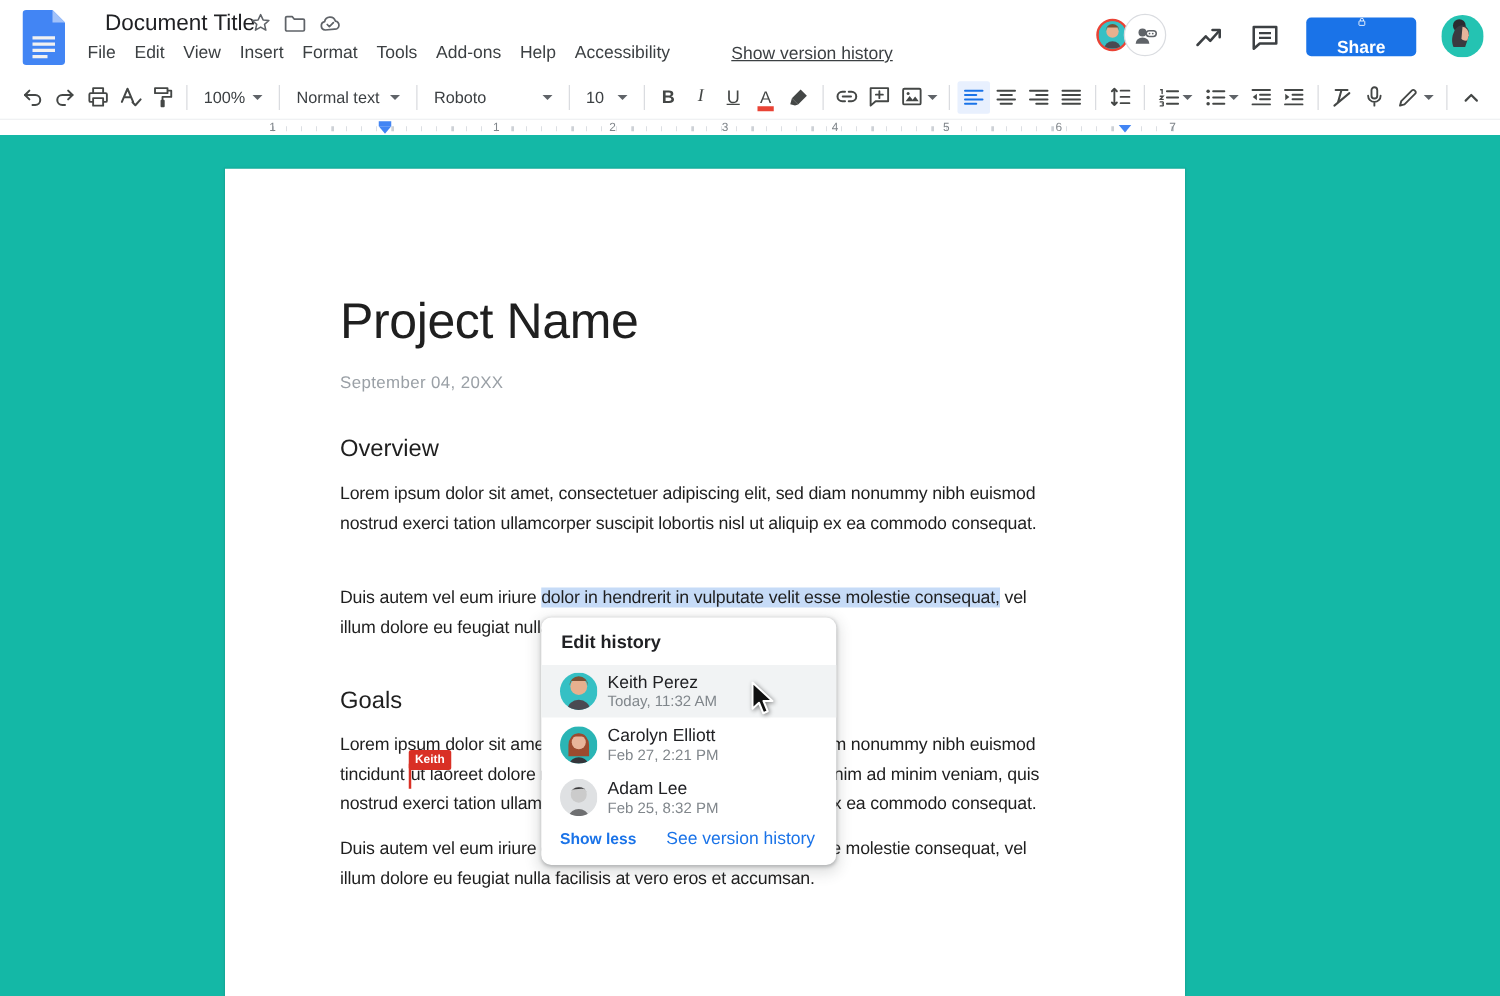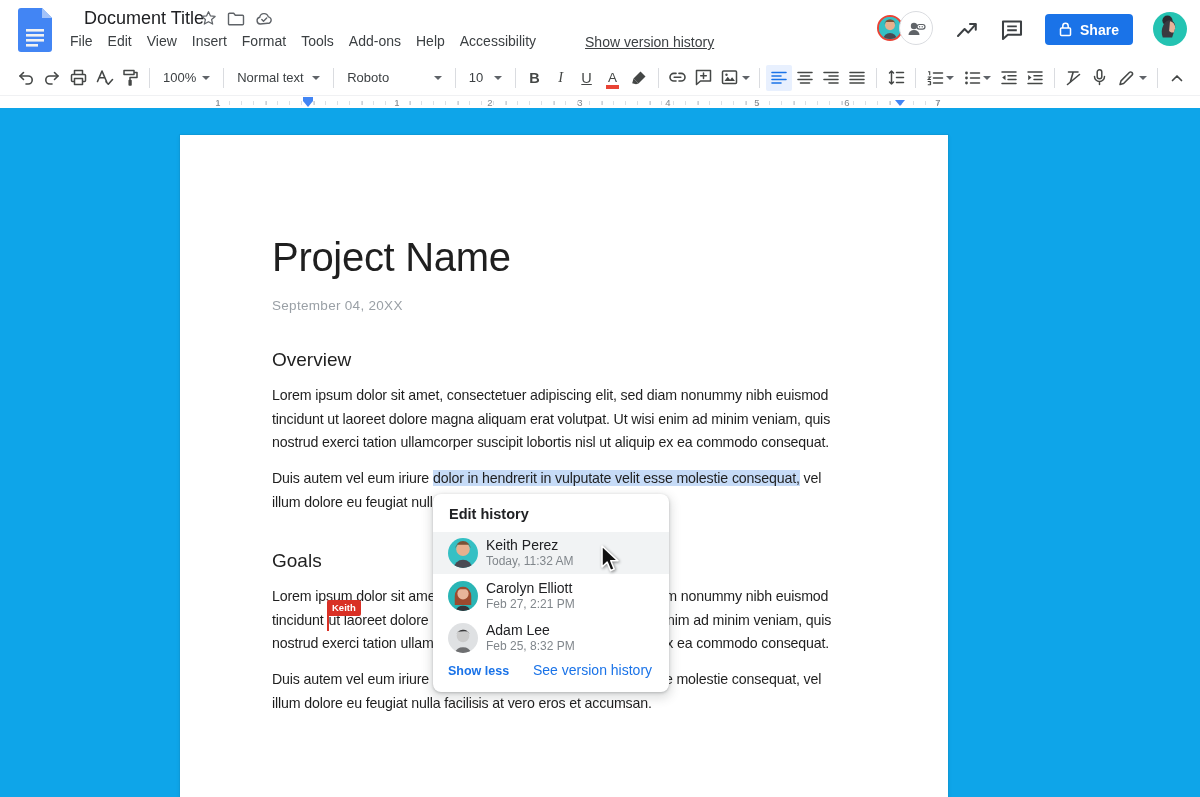"Share" .share-btn { flex-direction: none -> column }
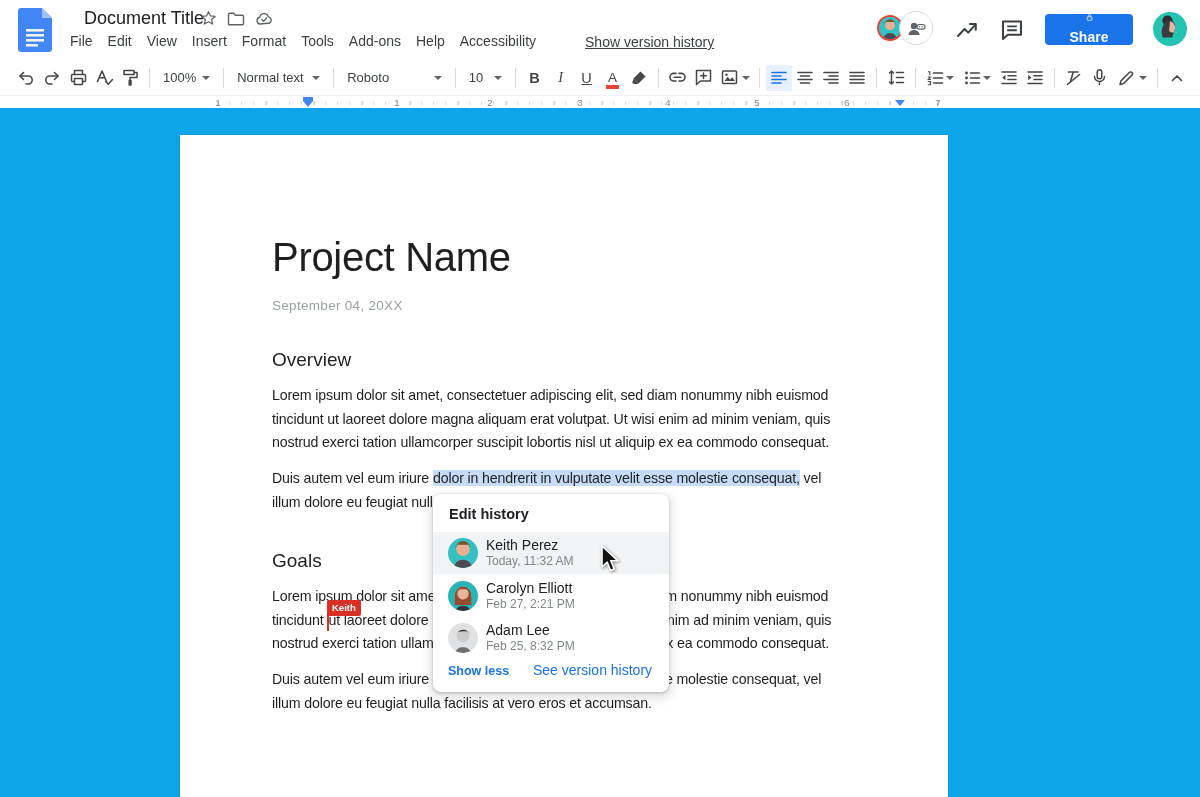"Project Name" .canvas { background: #0ea5e9 -> #14b8a6 }
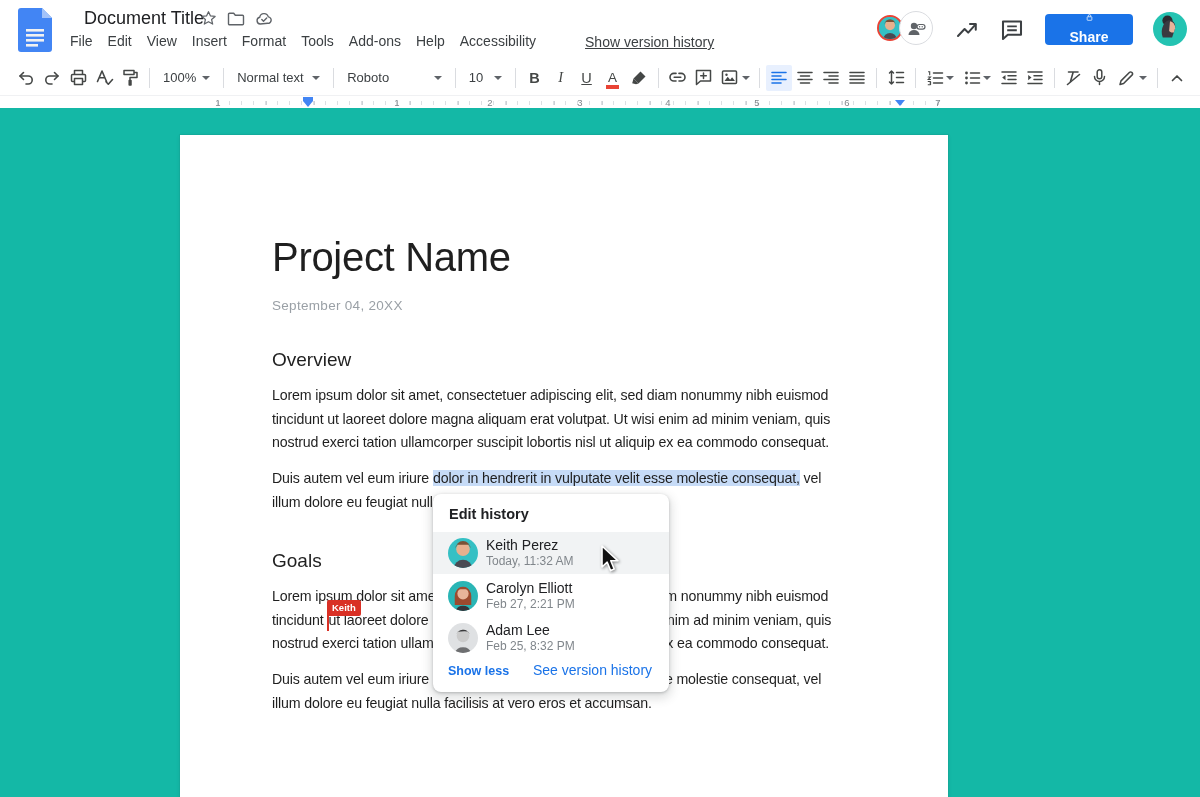"tincidunt ut laoreet dolore magna" span.line { html: <span>tincidunt ut laoreet dolore magna aliquam erat volutpat. Ut wisi enim ad minim veniam, quis</span> -> none }
